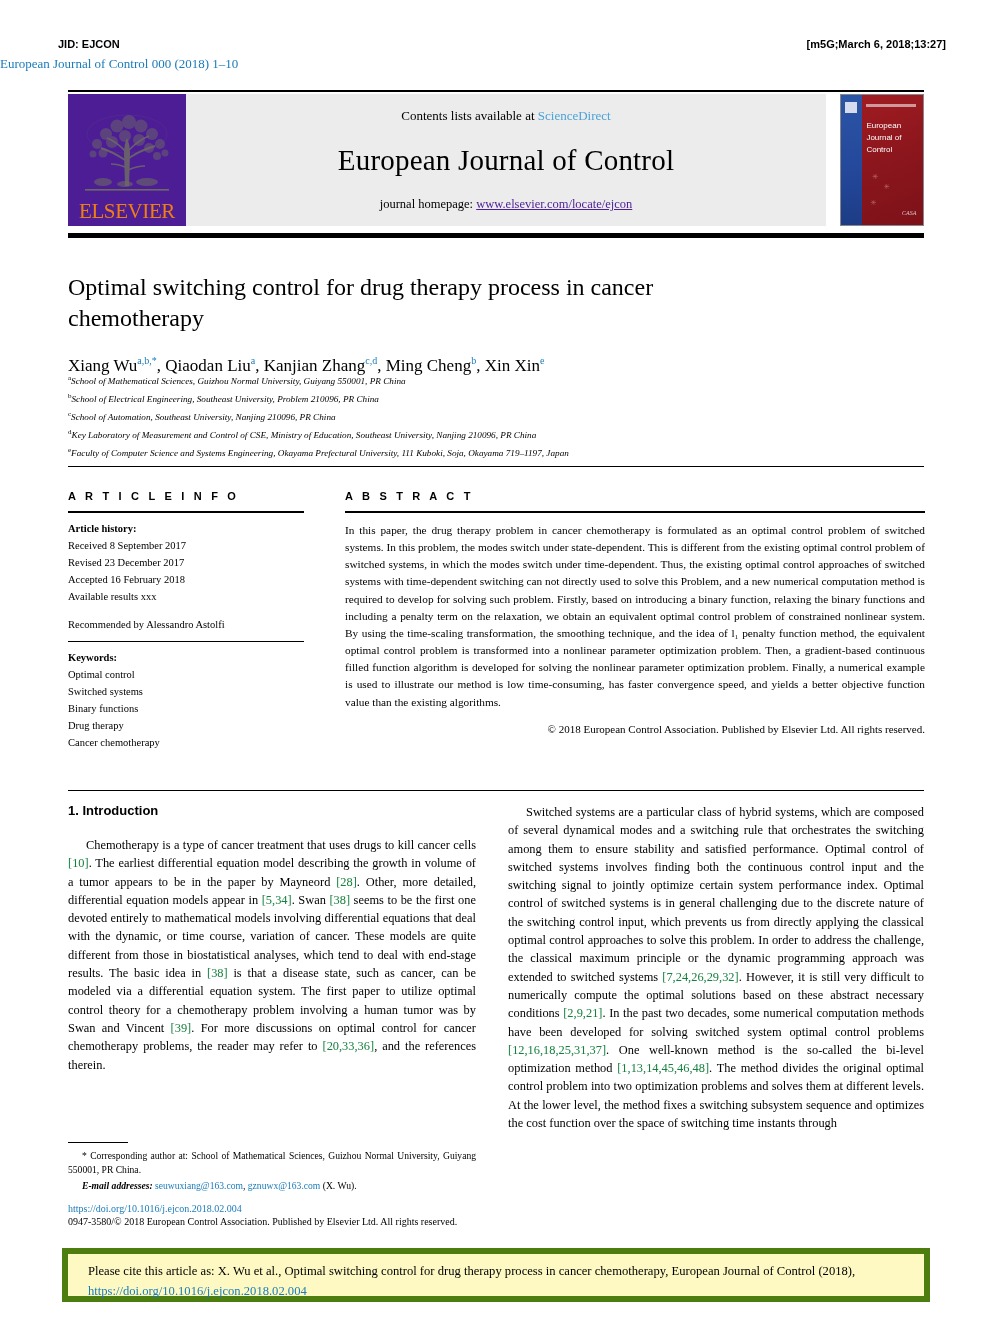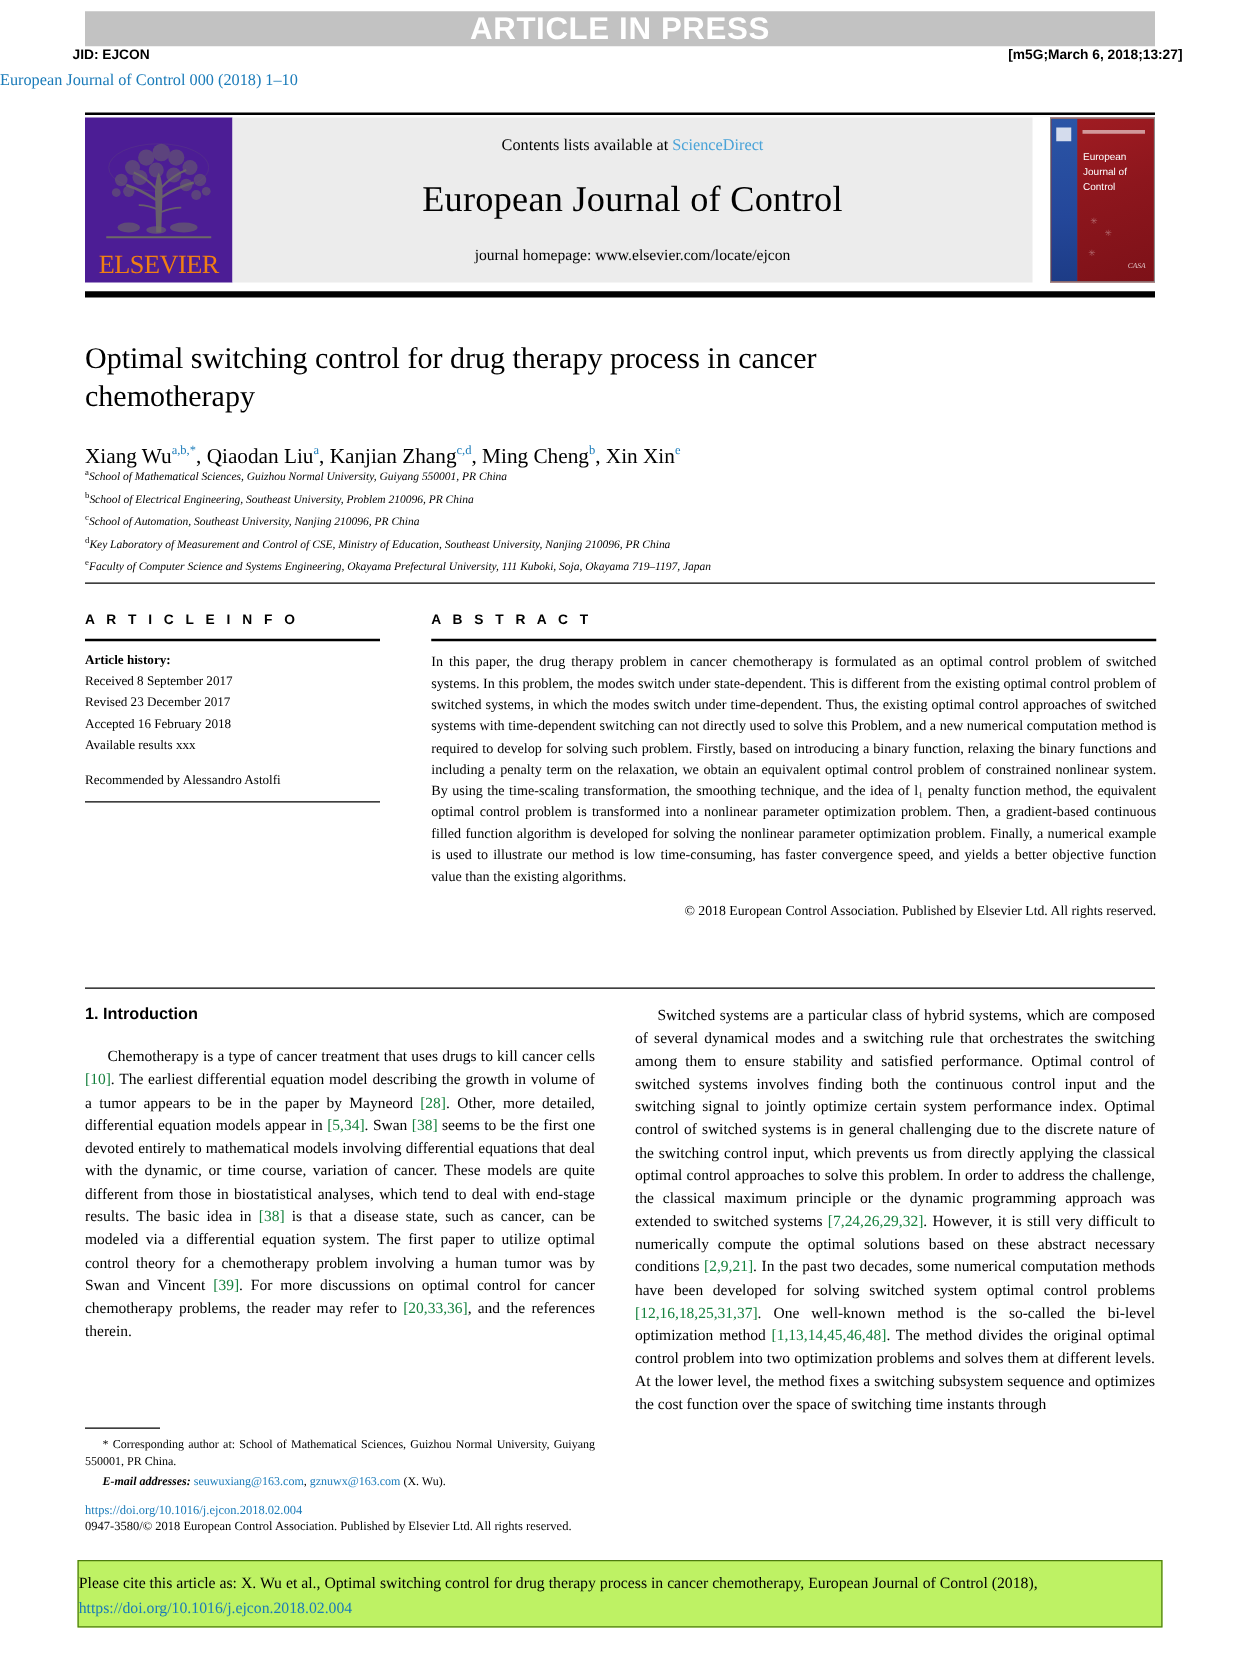"ARTICLE IN PRESS" div.aip-banner { html: <div> <span>ARTICLE IN PRESS</span> </div> -> none }
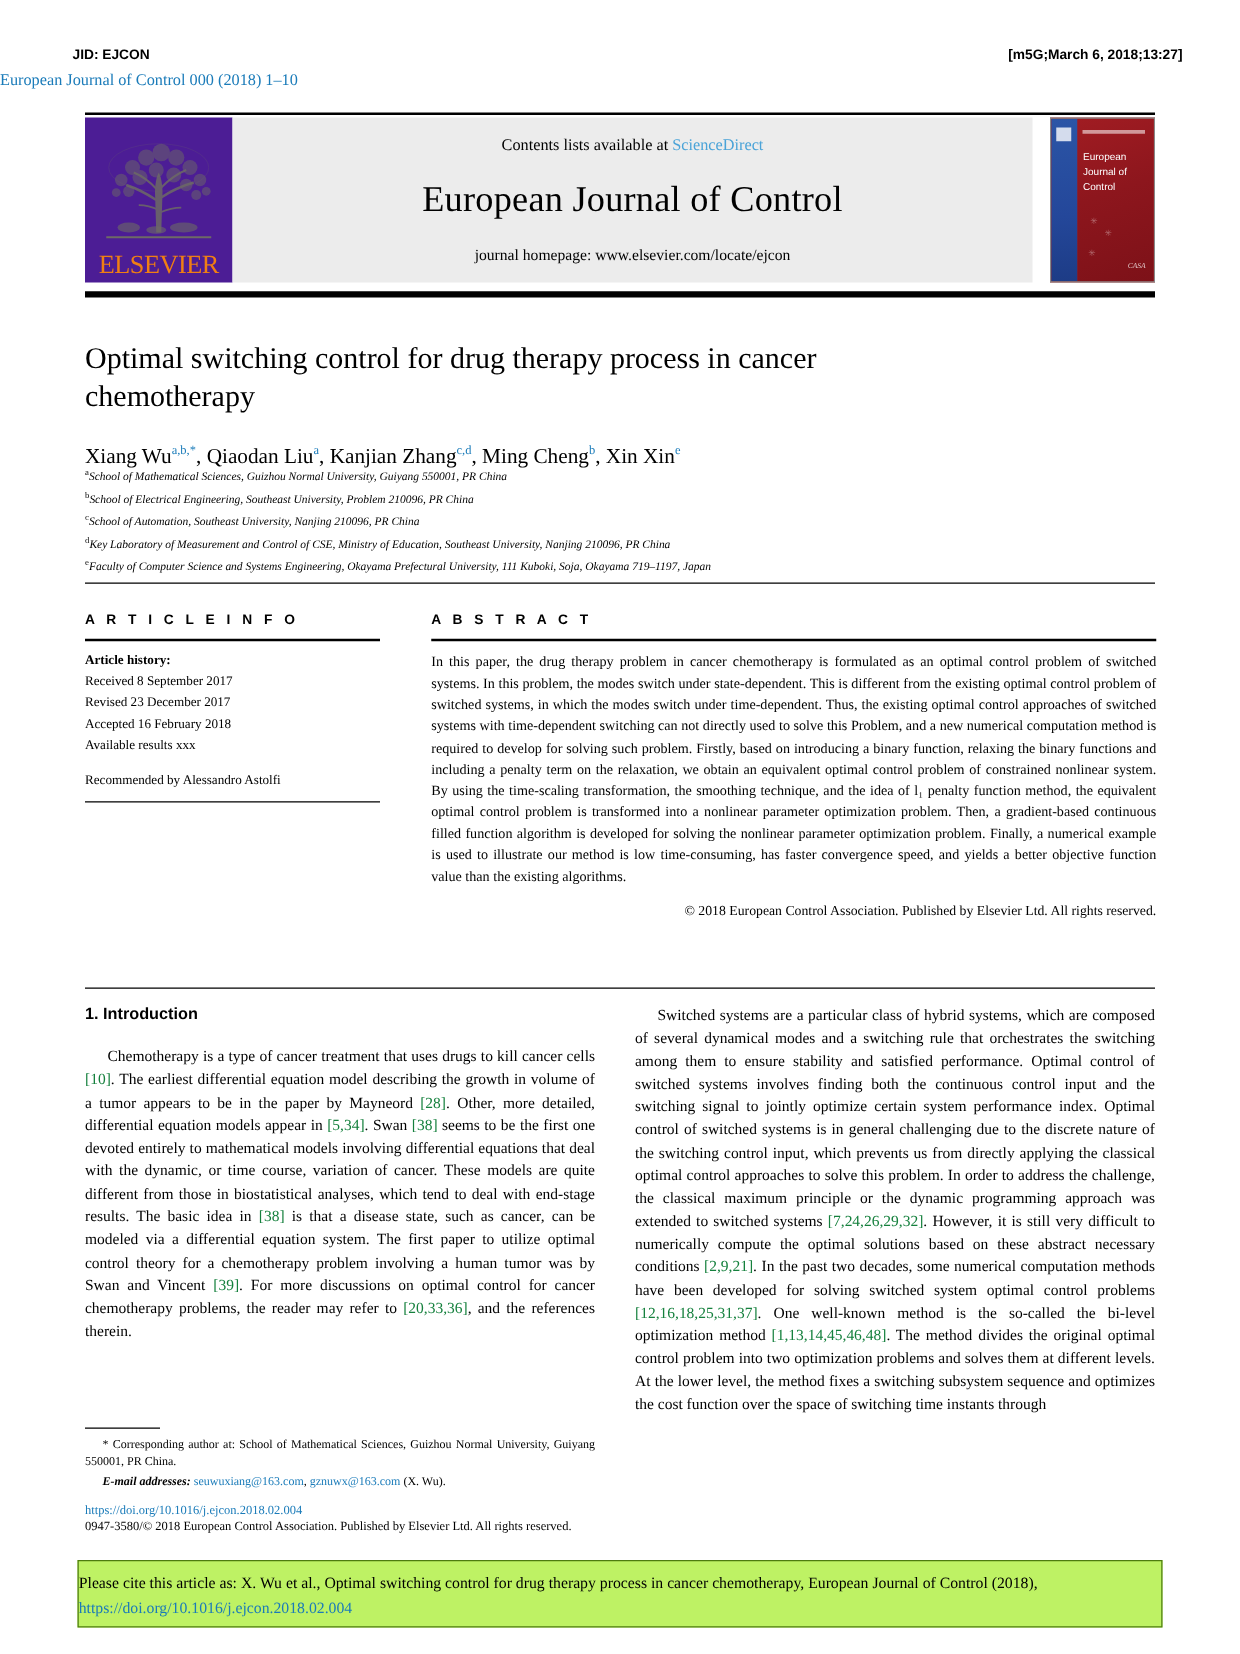"www.elsevier.com/locate/ejcon" .homepage-line .url { color: #000000 -> #4c1d95; text-decoration: none -> underline }
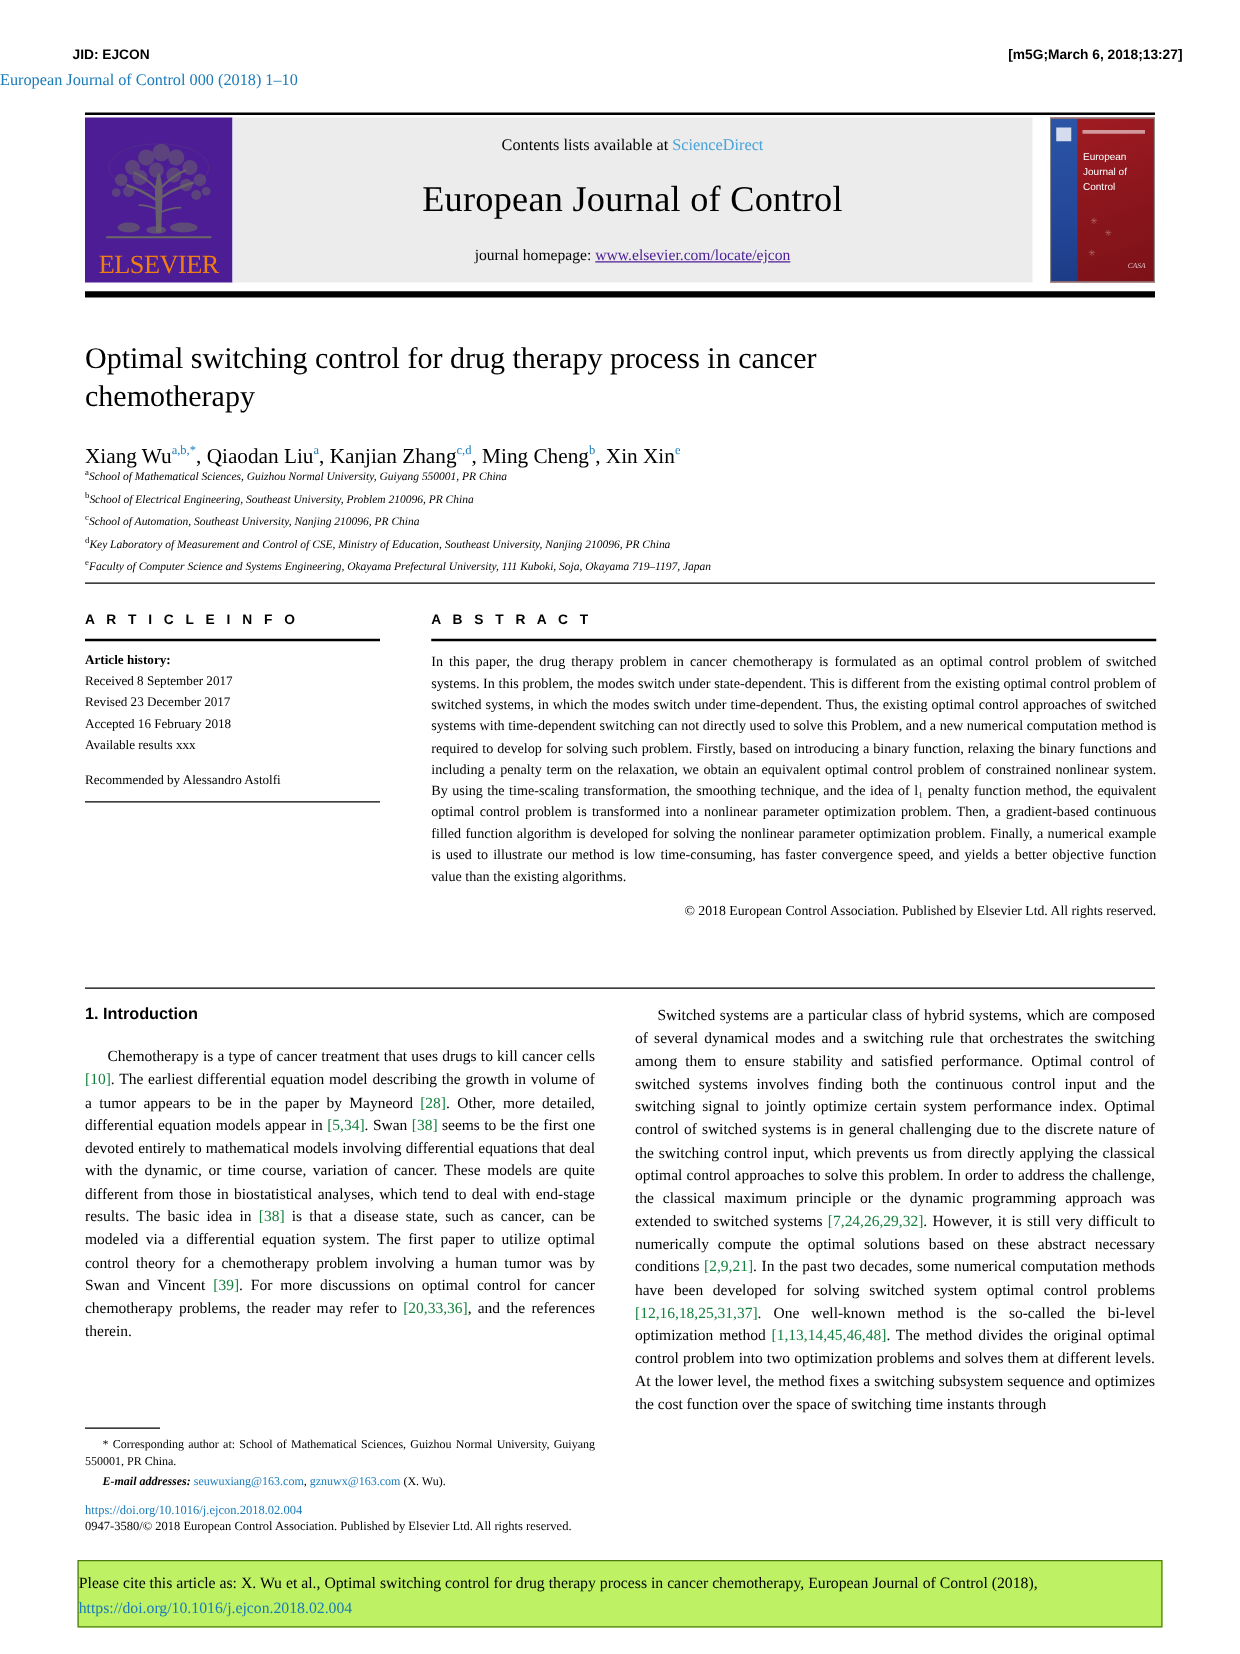"Keywords:" div.info-body { html: none -> <div> <div>Keywords:</div> <div>Optimal control</div> <div>Switched systems</div> <div>Binary functions</div> <div>Drug therapy</div> <div>Cancer chemotherapy</div> </div> }
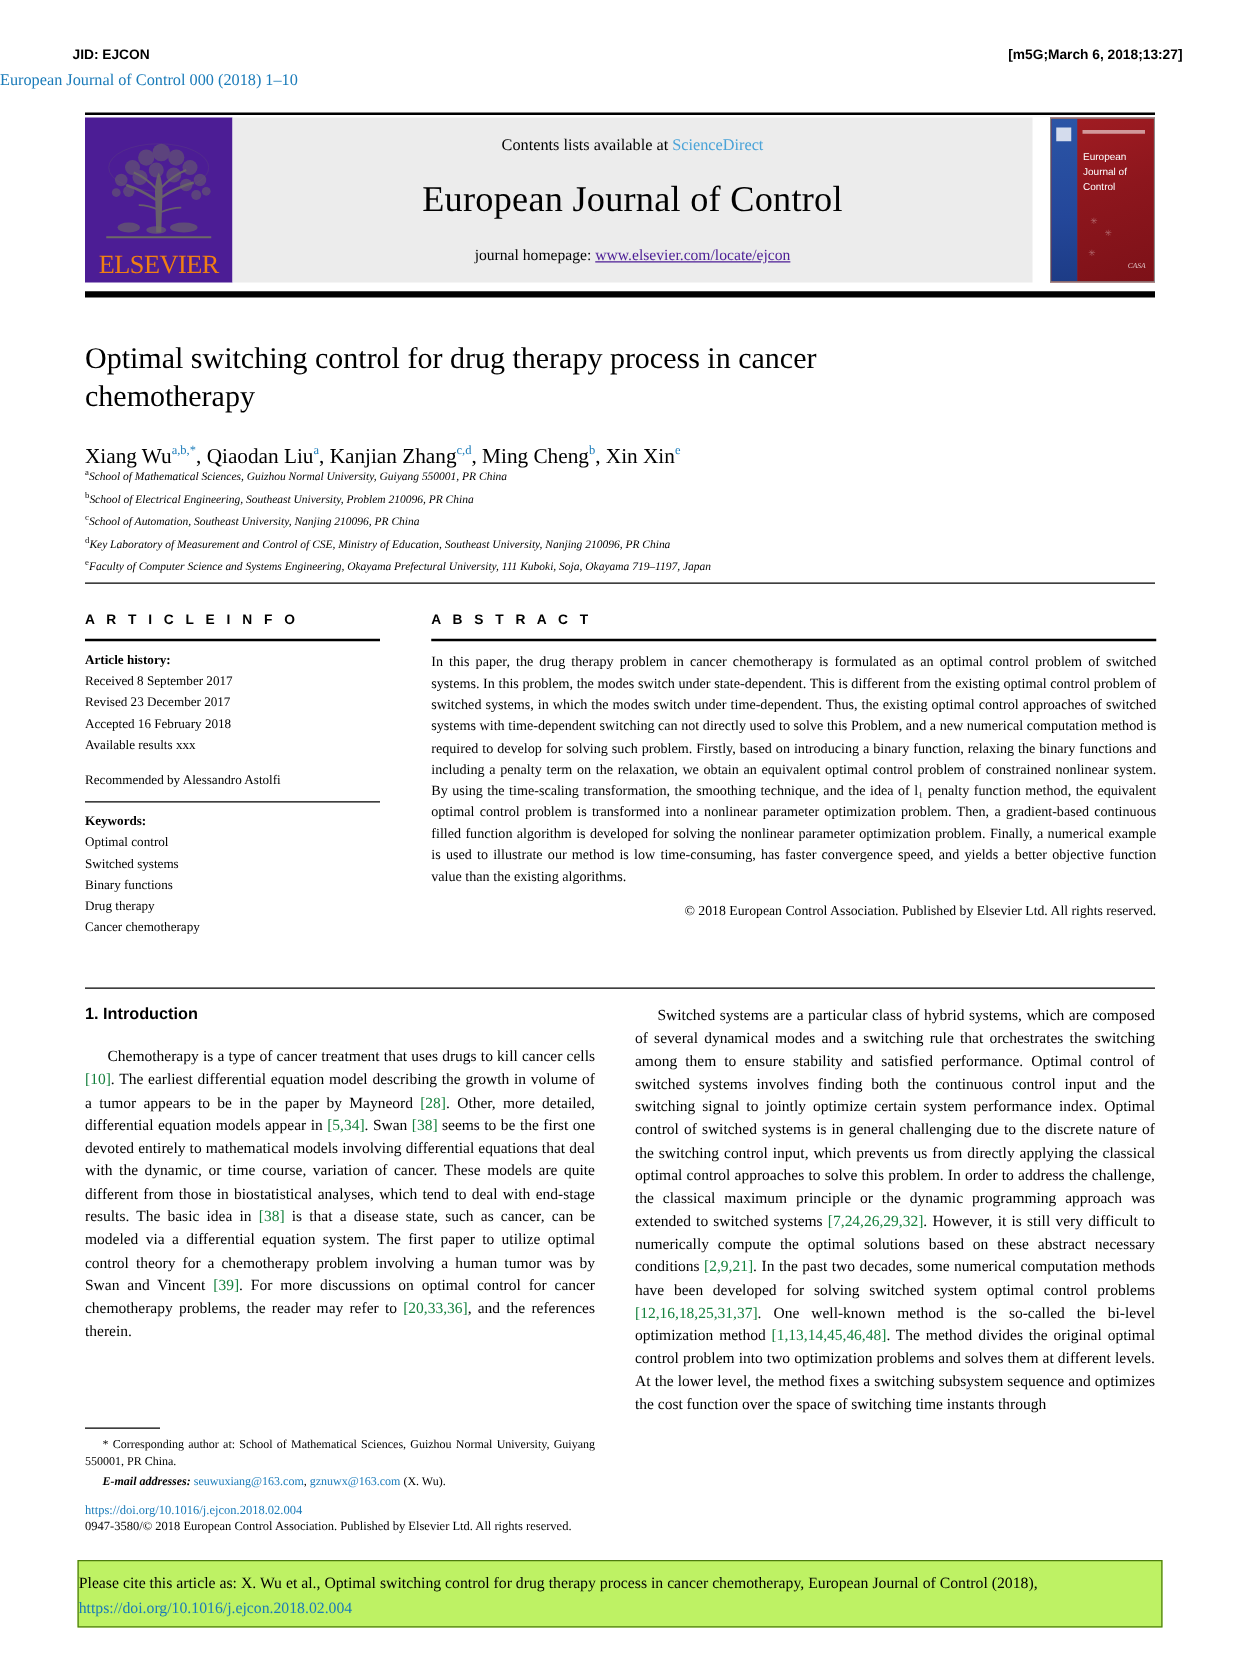"Please cite this article as:" .cite-box { background: #bef264 -> #fef9c3; border: 1px solid #4d7c0f -> 6px solid #4d7c0f; padding: 7px 0 -> 7px 20px }
